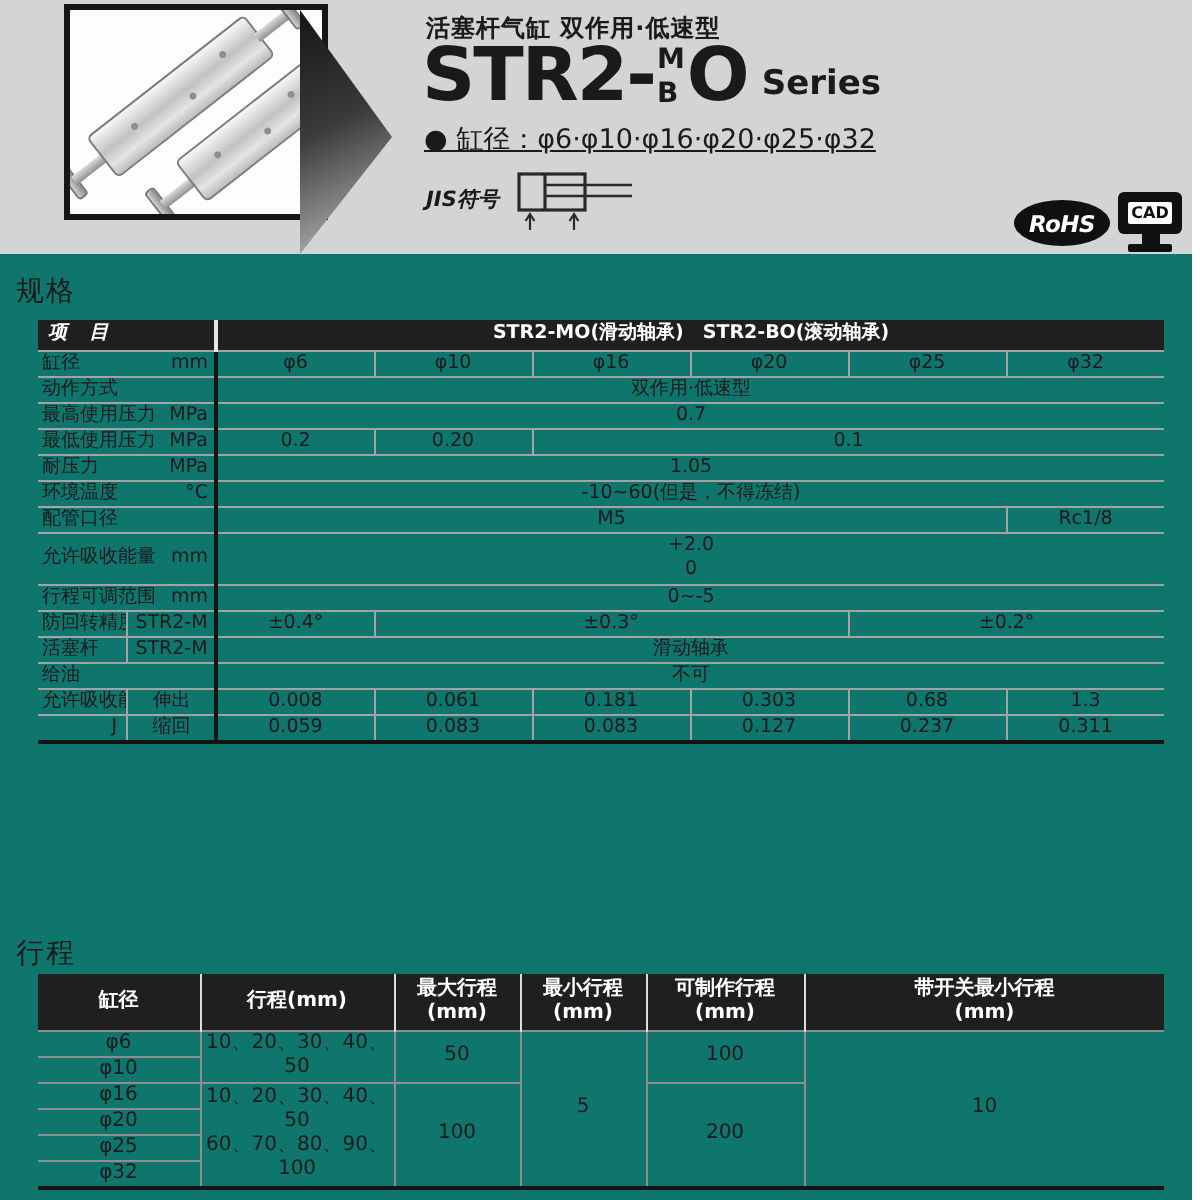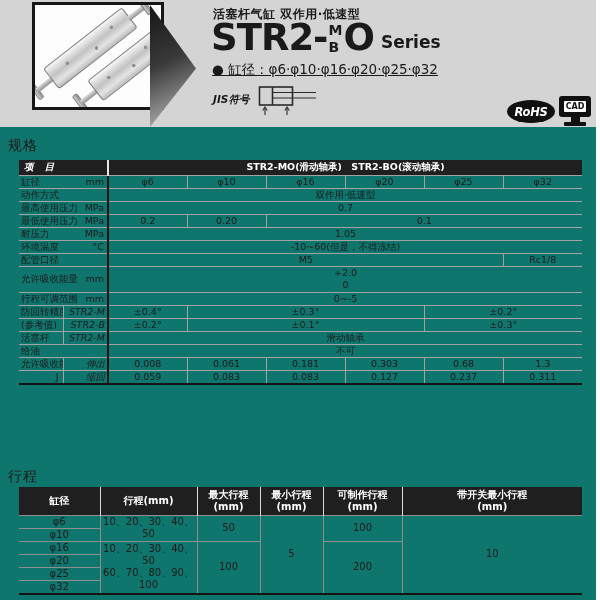"STR2-M" td.sub { font-style: italic -> none; text-align: right -> center }
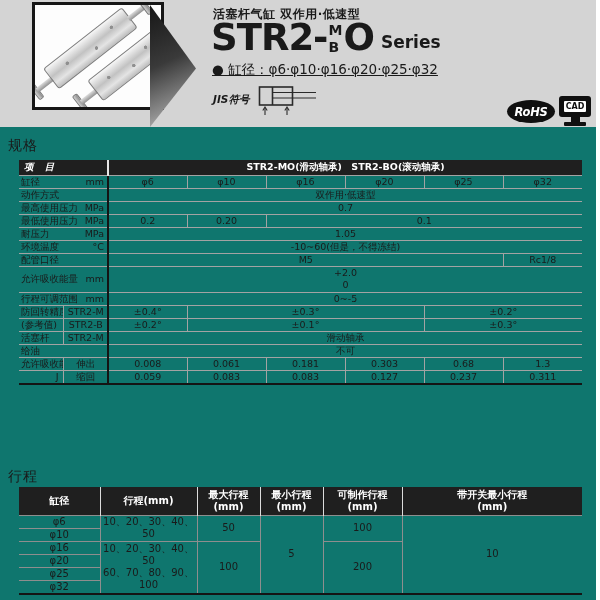"(参考值)" tr { html: <tr> <td>(参考值)</td> <td>STR2-B</td> <td>±0.2°</td> <td>±0.1°</td> <td>±0.3°</td> </tr> -> none }
